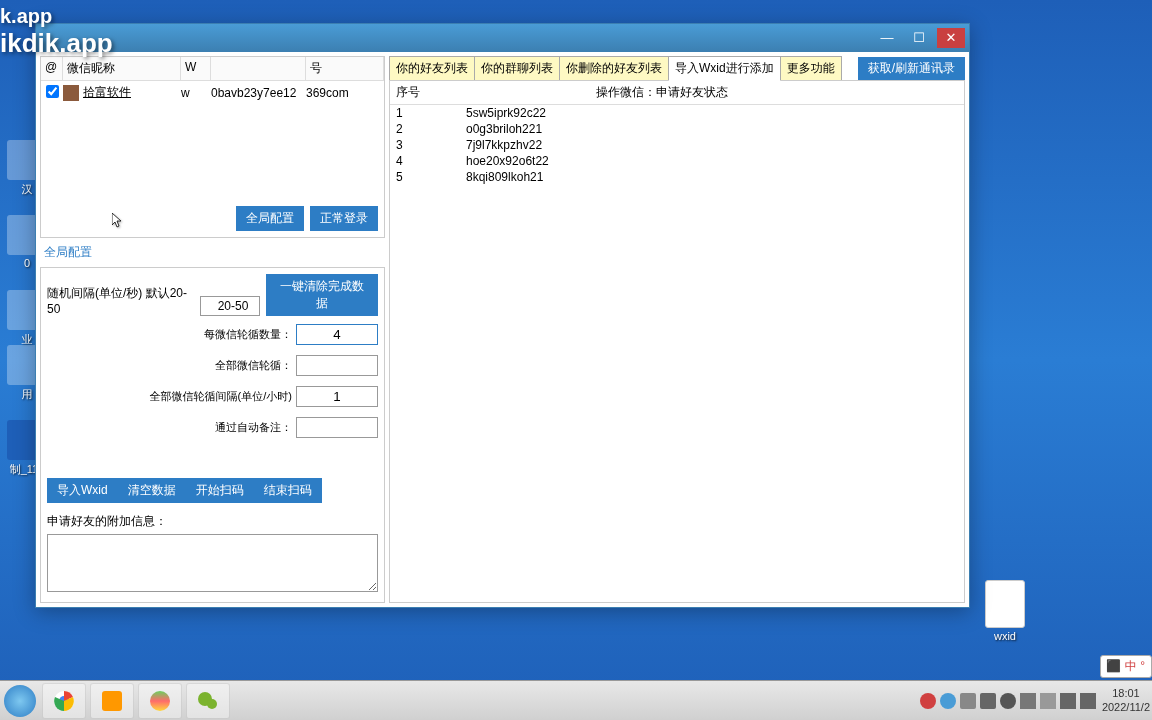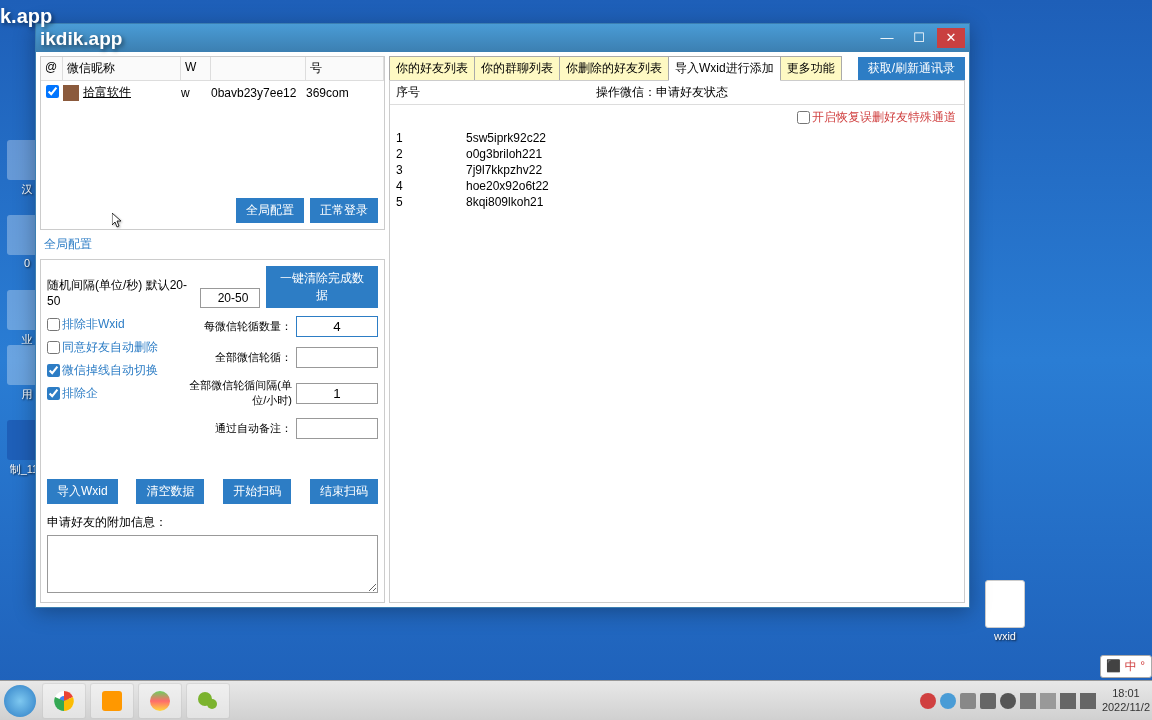"ikdik.app" .watermark .line2 { font-size: 19px -> 26px; margin-left: 40px -> none }
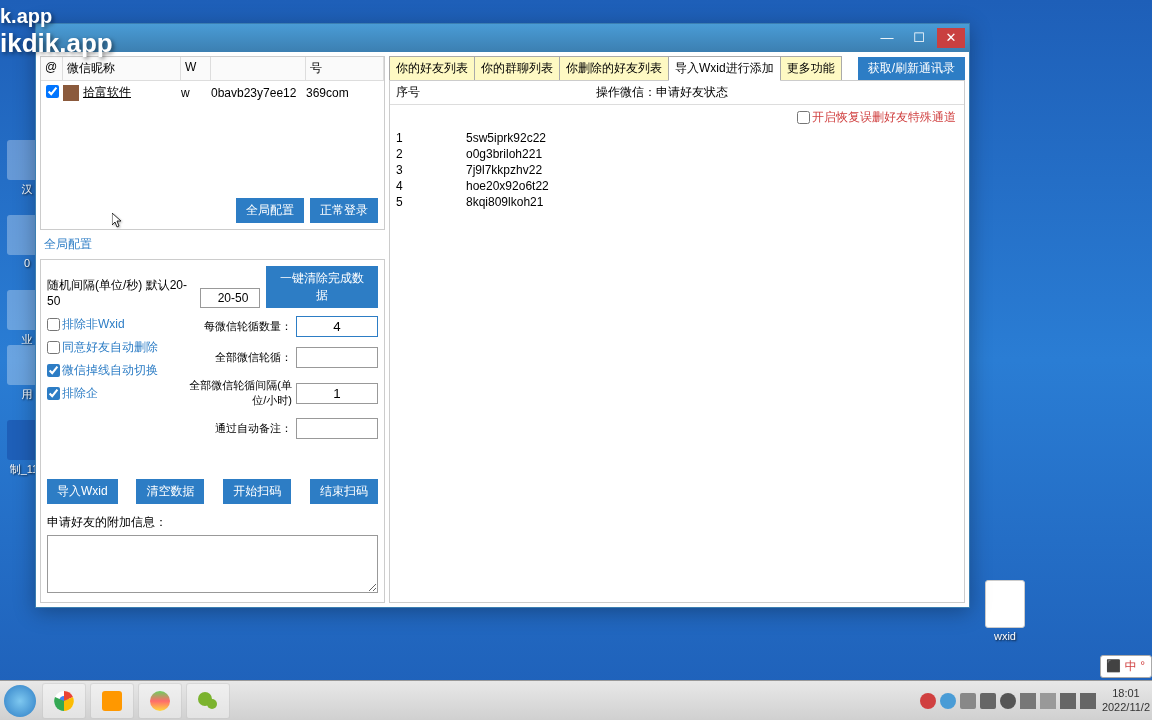"开启恢复误删好友特殊通道" div.special-chk { html: <div> <input> <span>开启恢复误删好友特殊通道</span> </div> -> none }
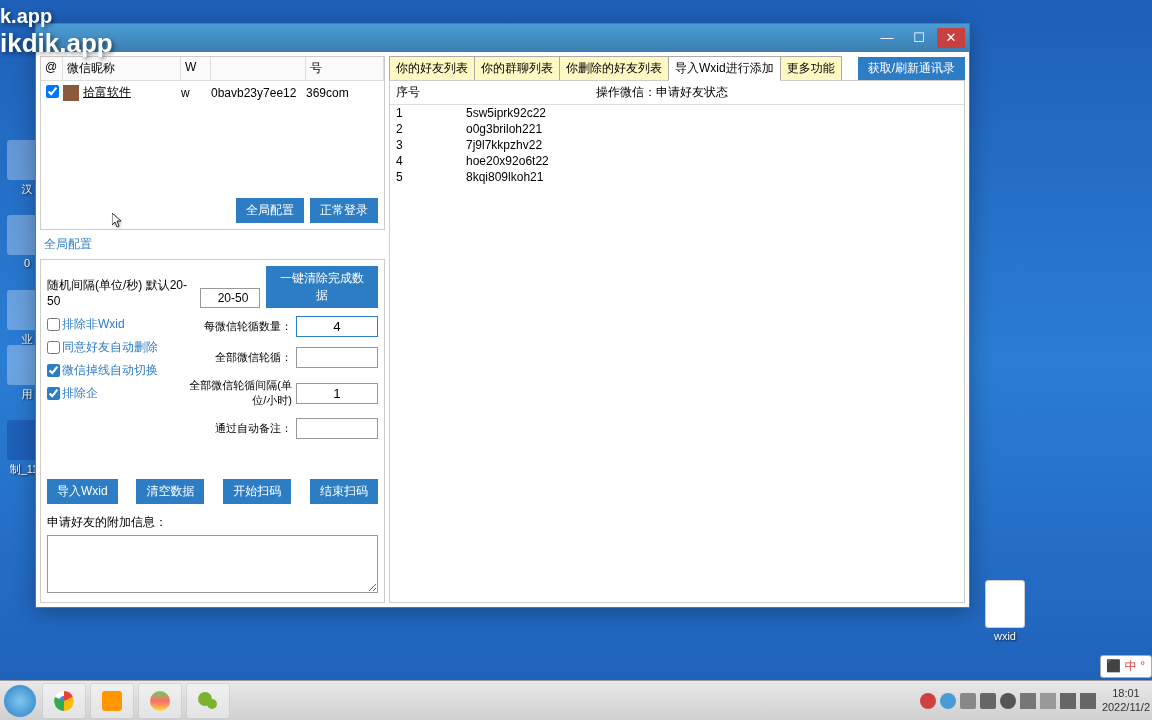"排除非Wxid" div.cfg-left { html: <div> <label> <input> <span>排除非Wxid</span> </label> <label> <input> <span>同意好友自动删除</span> </label> <label> <input> <span>微信掉线自动切换</span> </label> <label> <input> <span>排除企</span> </label> </div> -> none }
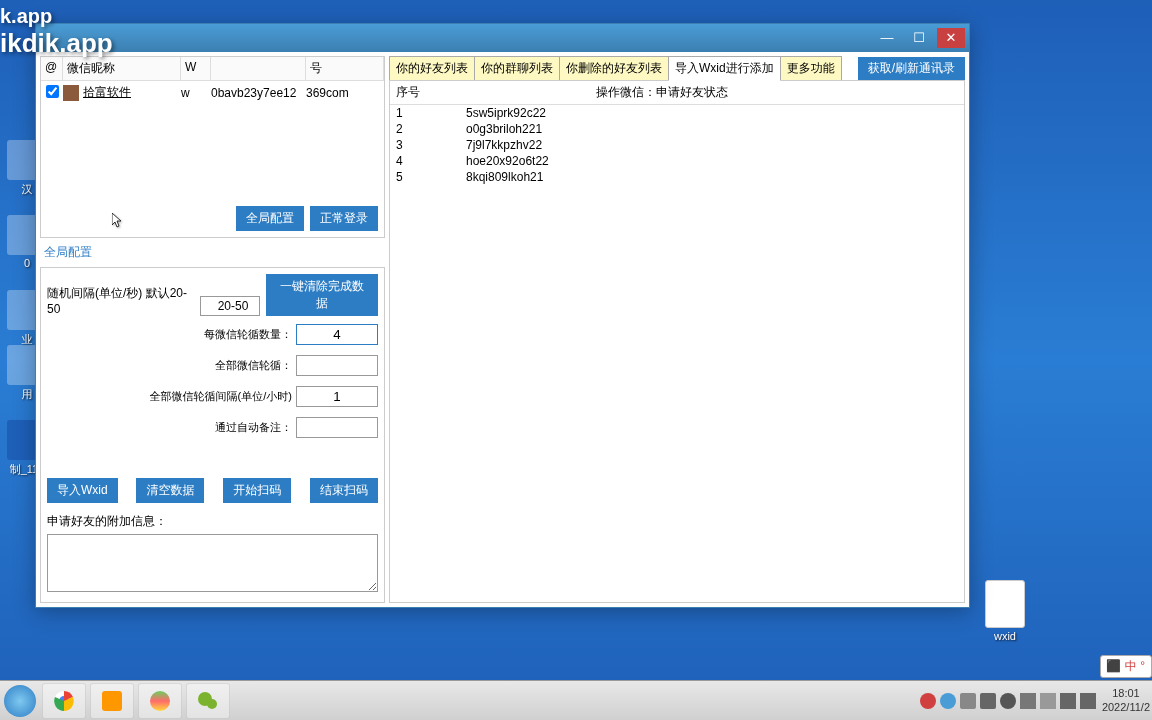"导入Wxid" .action-btns { justify-content: space-between -> flex-start }
